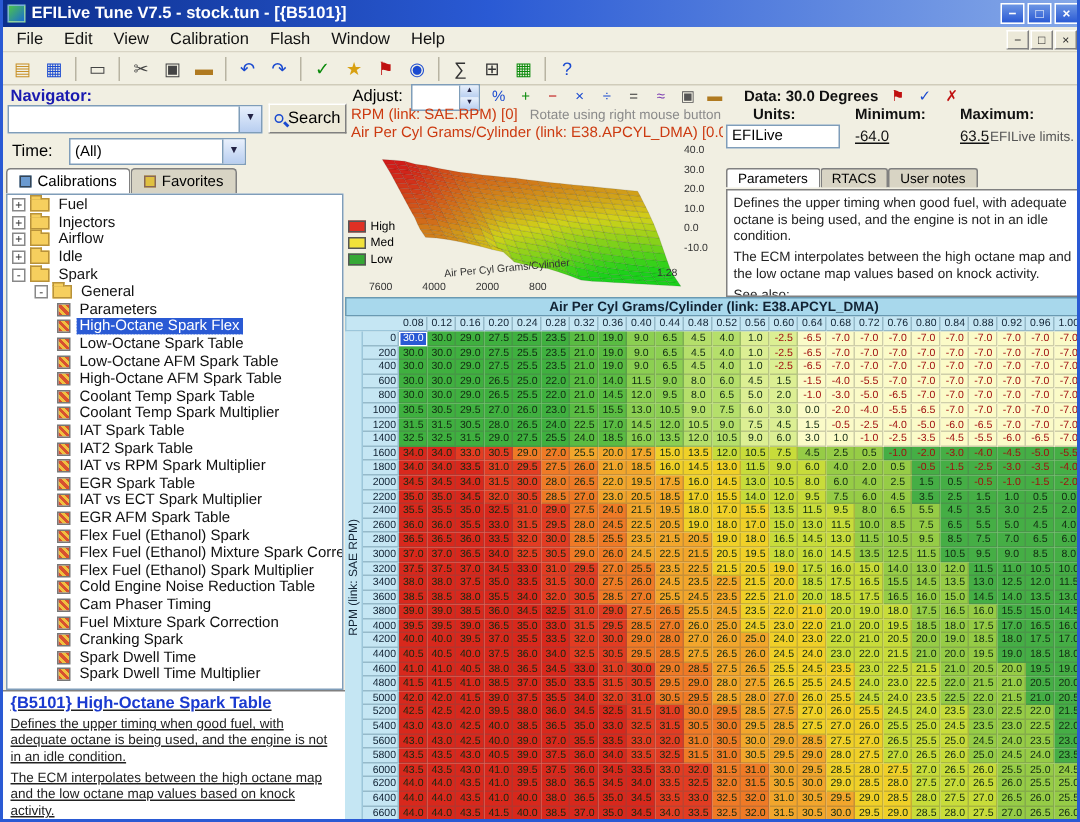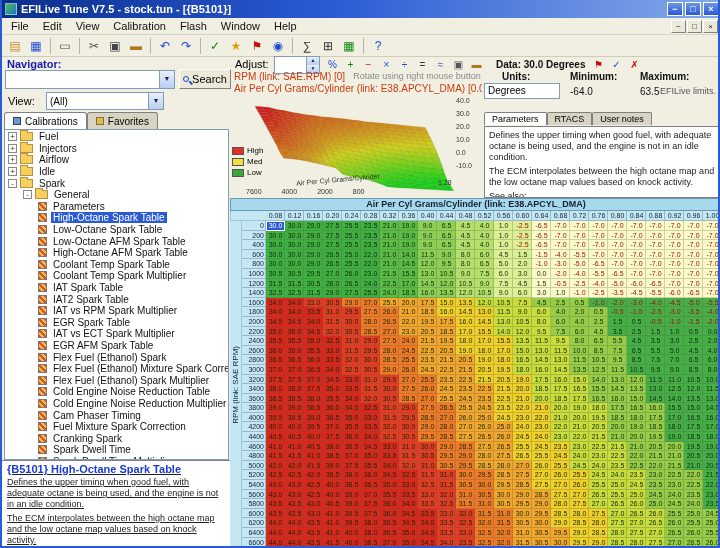"Degrees" div { text: Degrees -> EFILive }
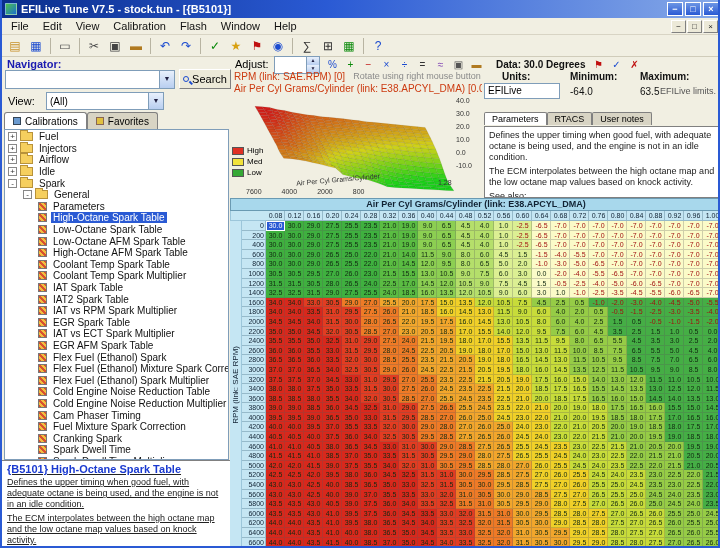"-64.0" .info-val { text-decoration: none -> underline }
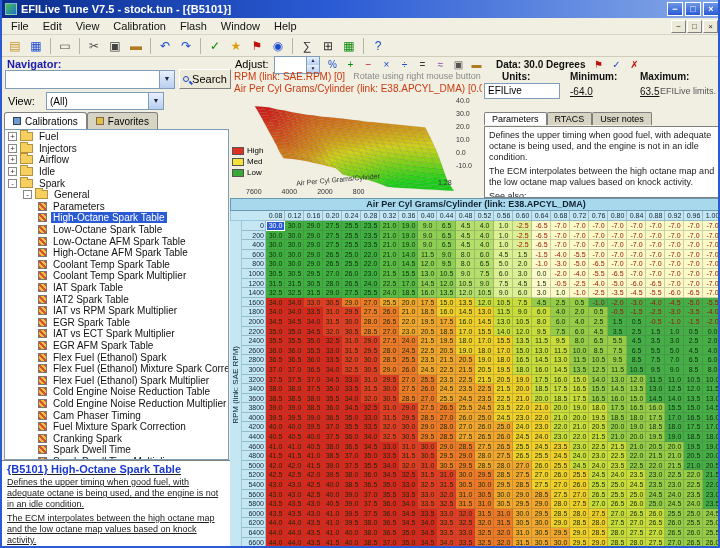"View:" div { text: View -> Time }
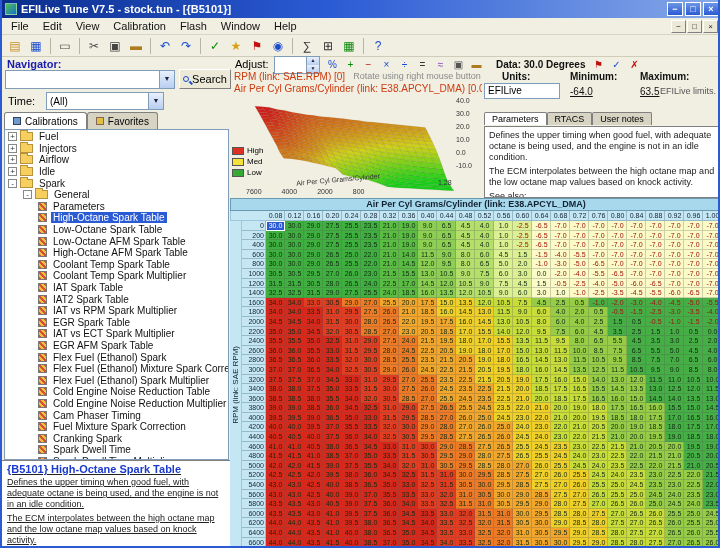"High-Octane Spark Table" span.tlabel { text: Table -> Flex }
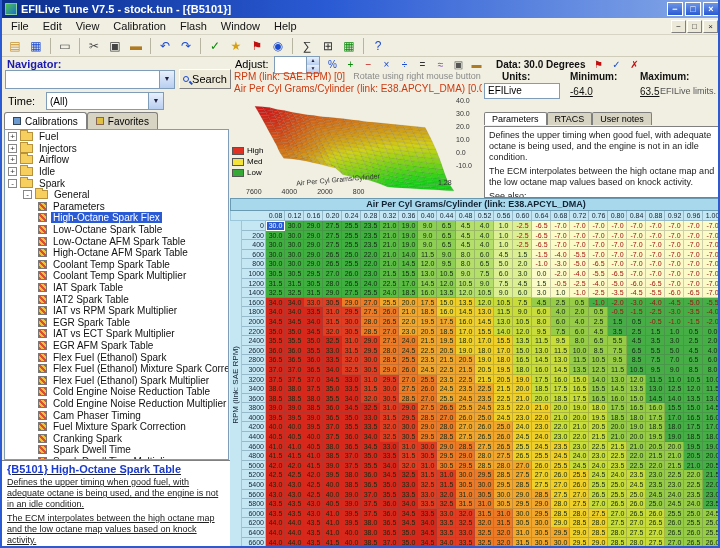"Cold Engine Noise Reduction Multiplier" div.trow { html: <div> <span></span> <span>Cold Engine Noise Reduction Multiplier</span> </div> -> none }
